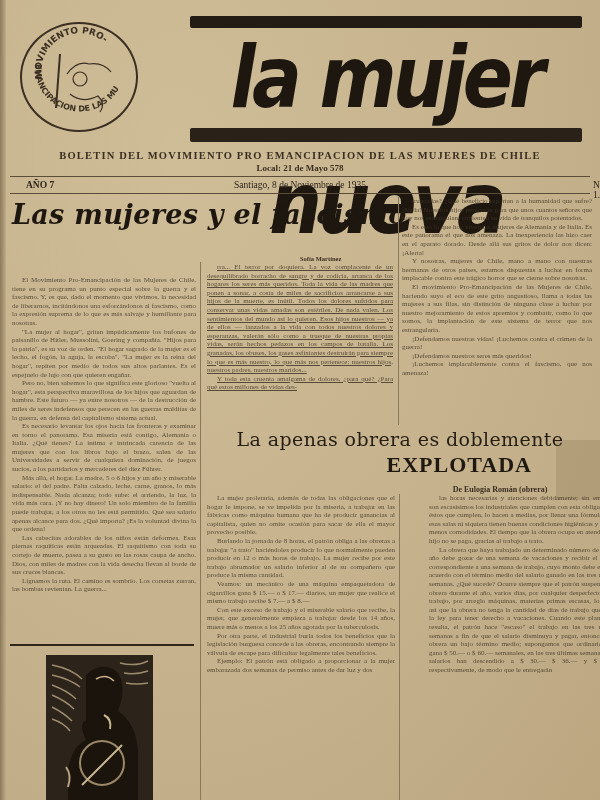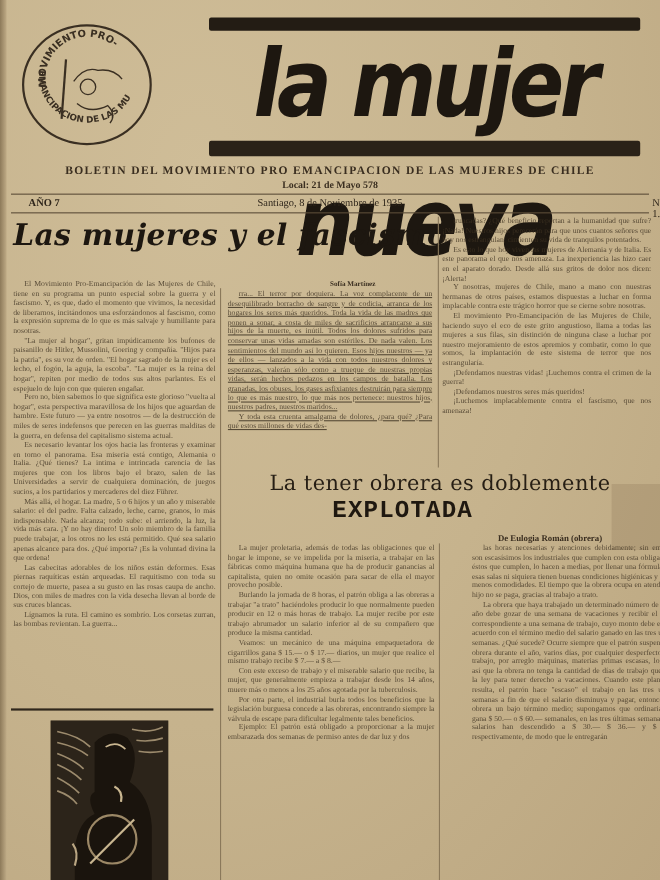"El Movimiento Pro-Emancipación de las Mujeres de Chile, tiene" .c1 { top: 254px -> 276px }
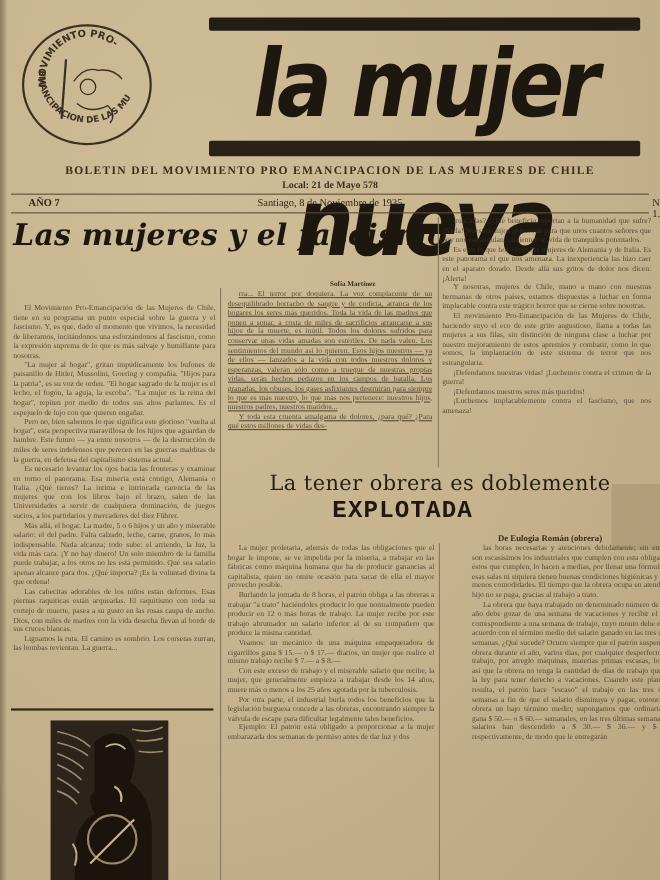"La tener obrera es doblemente" div.abs { text: tener -> apenas }
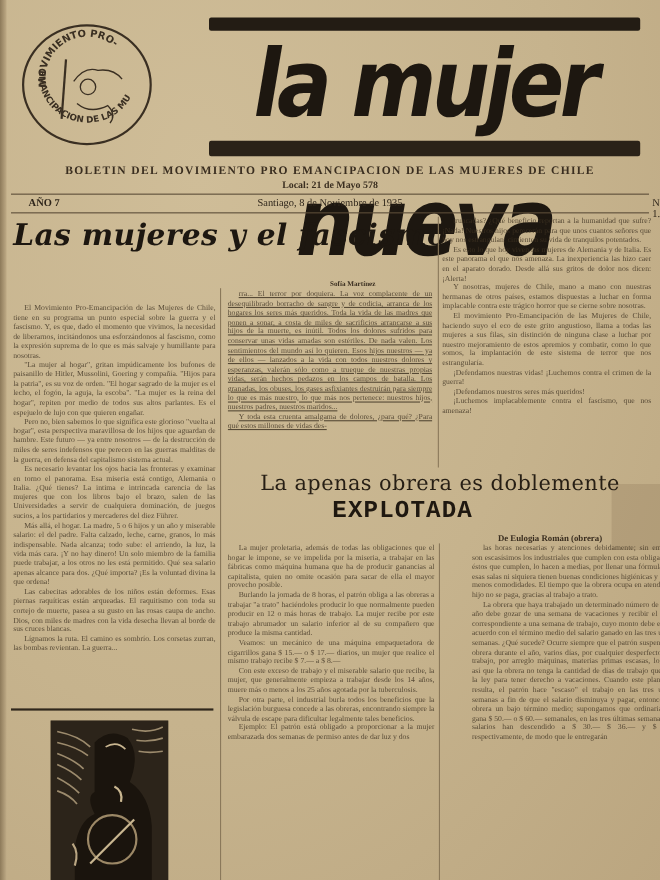"EXPLOTADA" .h2b { font-family: Liberation Mono, monospace -> Liberation Serif, serif; text-align: center -> right }
